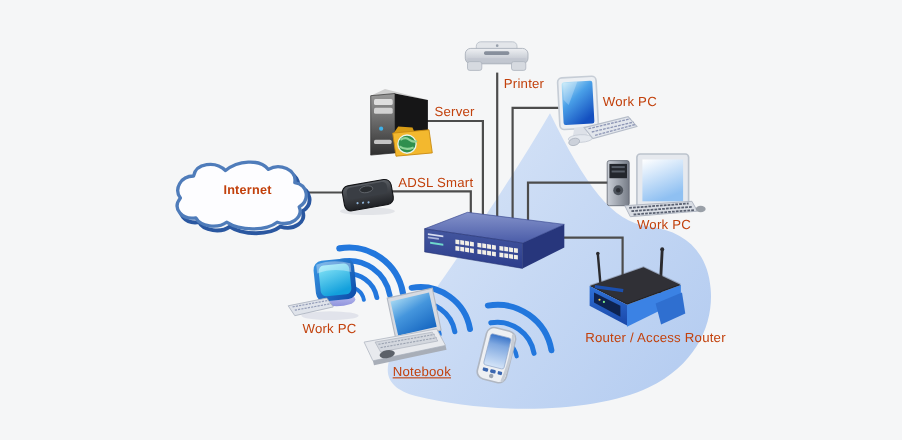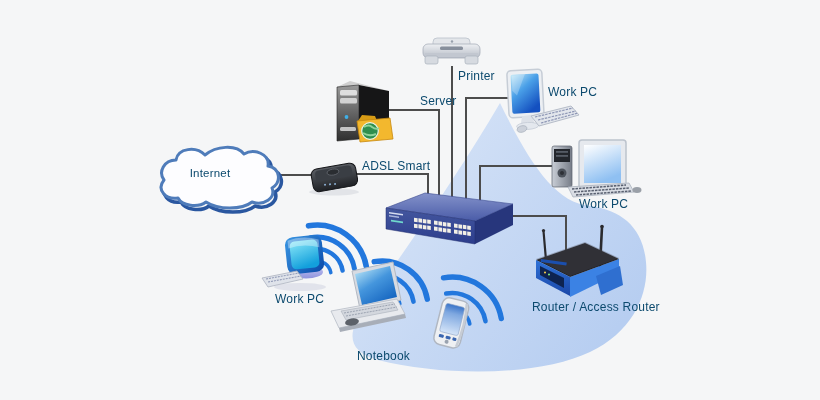"Printer" .node-label { color: #0c4a6e -> #c2410c }
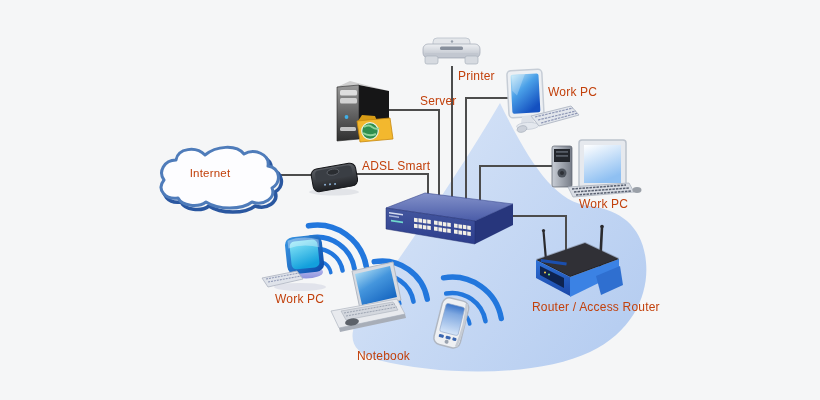"Server" div.node-label { margin-left: 25px -> none }
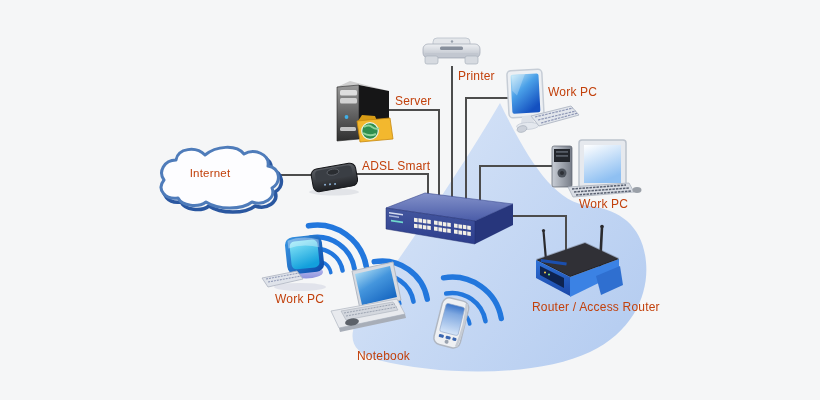"Internet" div.node-label { font-weight: none -> bold; left: 181px -> 196px }
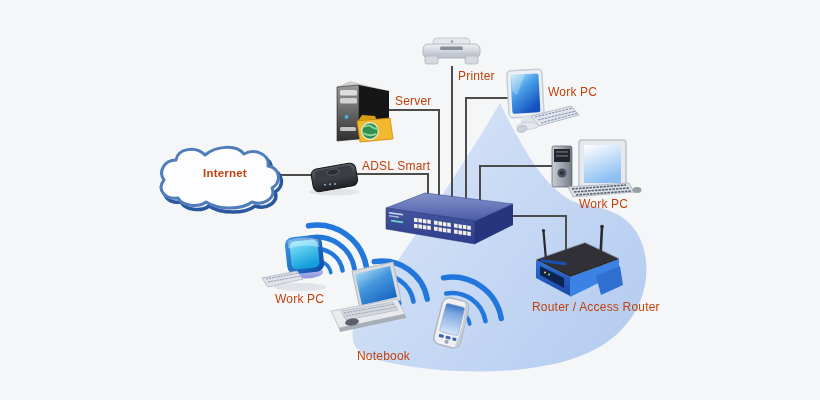"Notebook" div.node-label { text-decoration: none -> underline; top: 349px -> 331px }
